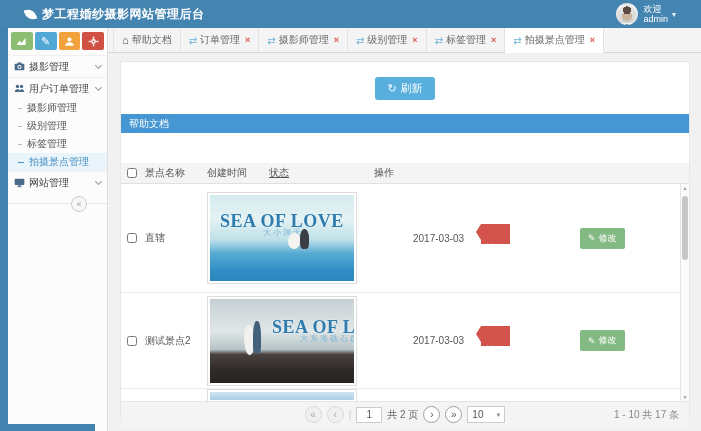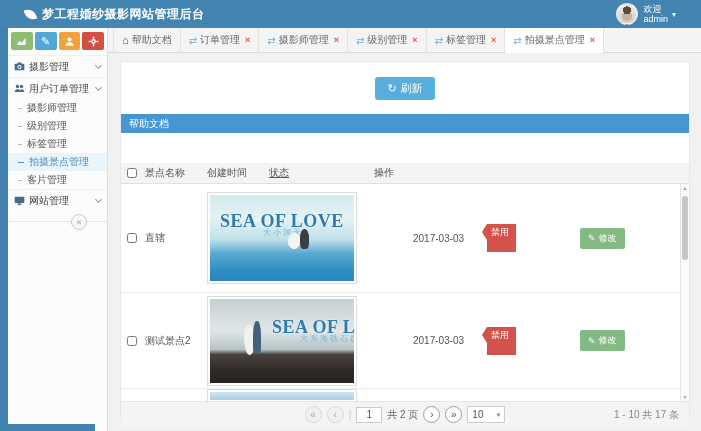"客片管理" div.sub-item { html: <div> <span></span> <span>客片管理</span> </div> -> none }
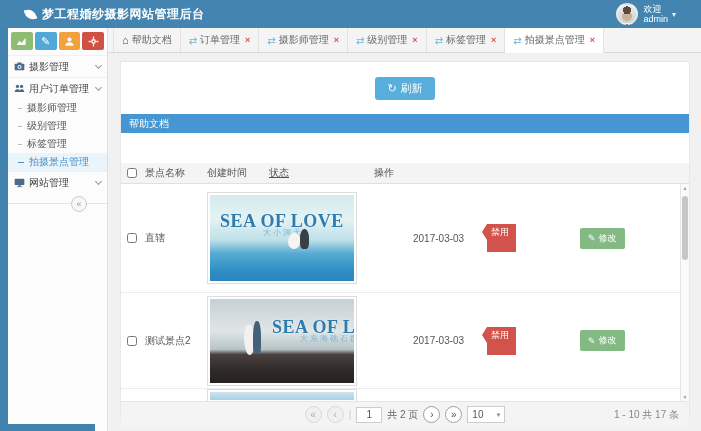"禁用" .ribbon { height: 28px -> 20px; margin-left: 12px -> 6px; padding: 0 7px 0 4px -> 16px 7px 0 4px }
